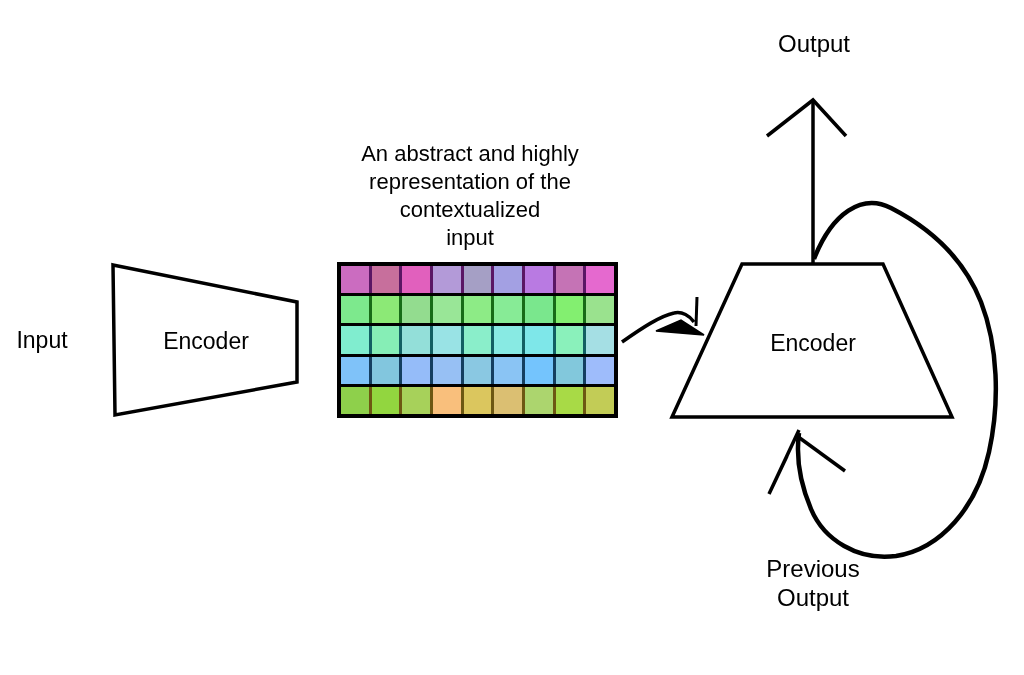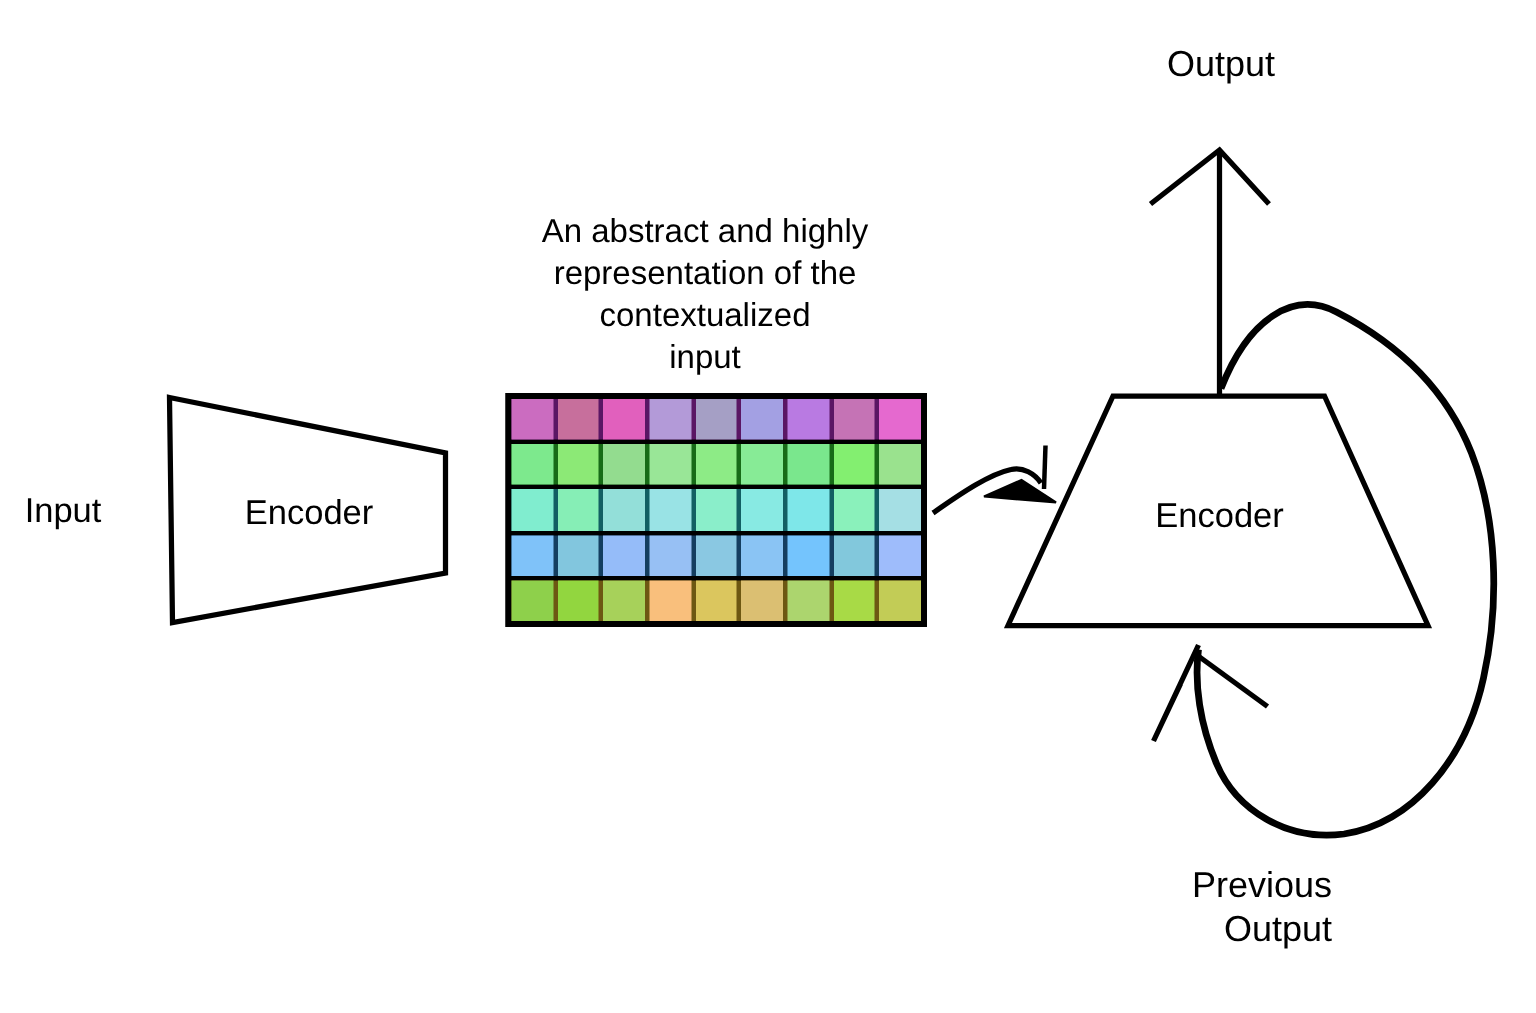"Previous Output" div.label { text-align: right -> none; top: 605px -> 583px }
